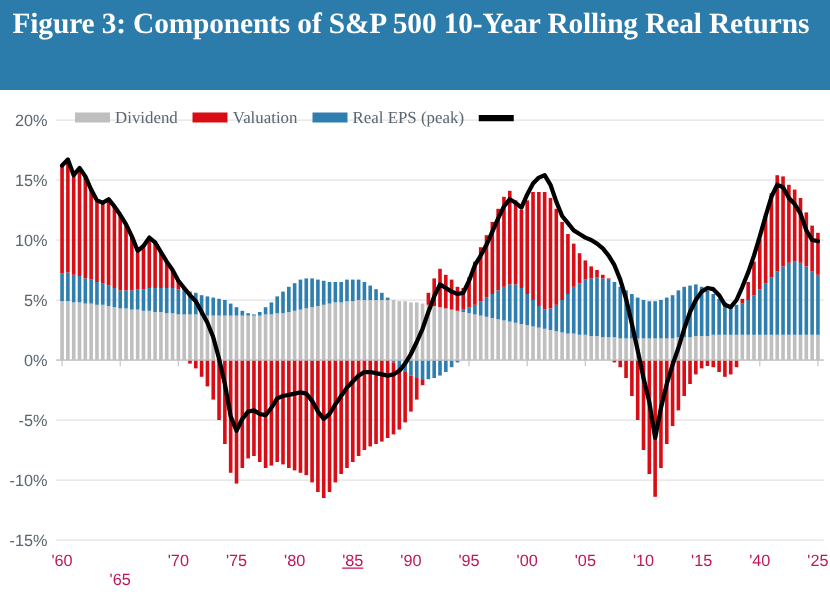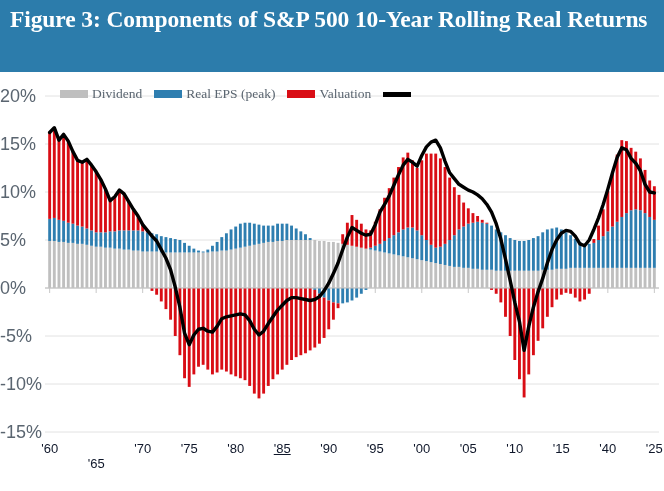"20%" .ytick { font-size: 18px -> 13px; text-align: left -> right }
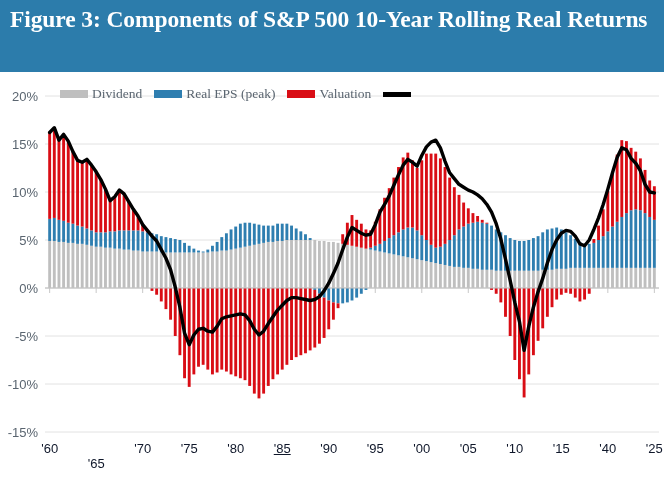"Real EPS (peak)" div.legend-item { order: before "Valuation" -> after "Valuation" }
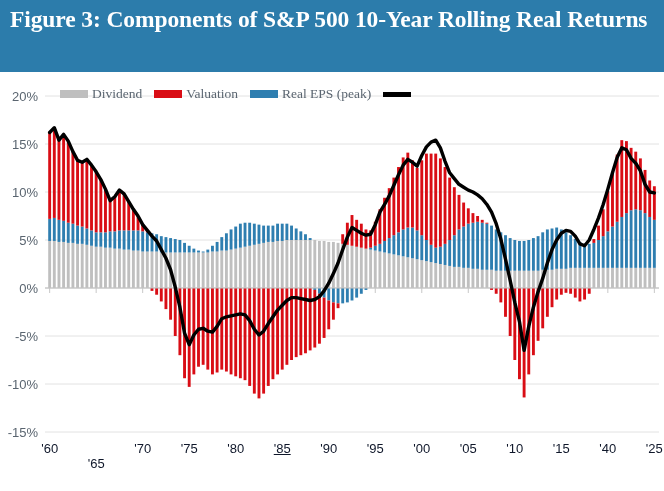"'60" .xtick { color: #0f172a -> #be185d }
